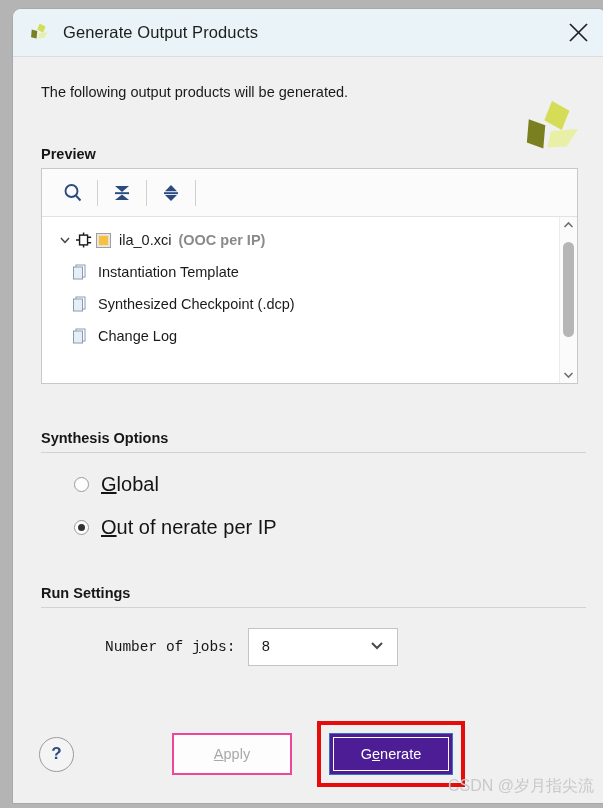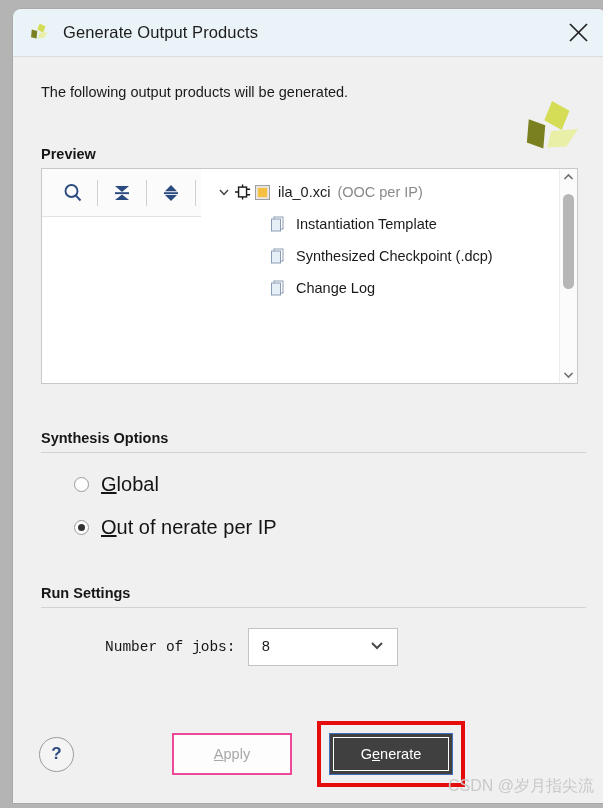"ila_0.xci" .preview-box { flex-direction: row -> column }
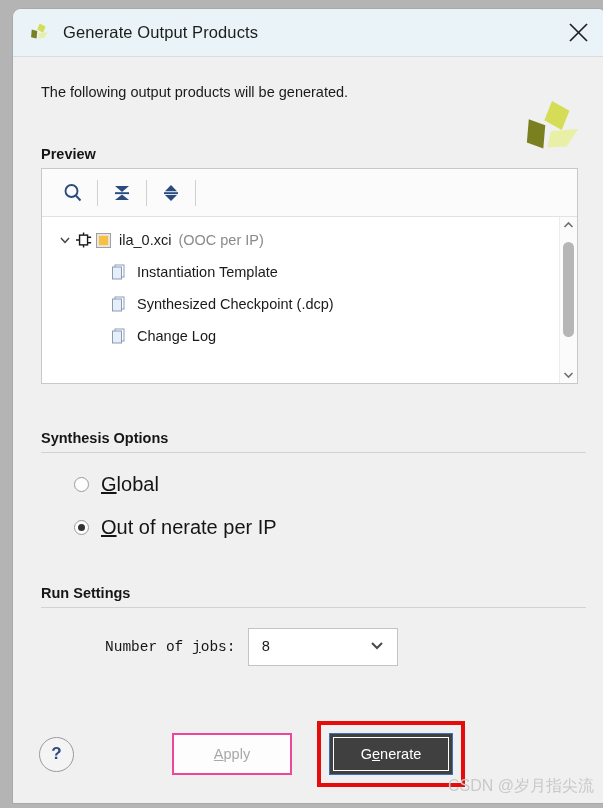"(OOC per IP)" .node-suffix { font-weight: none -> bold }
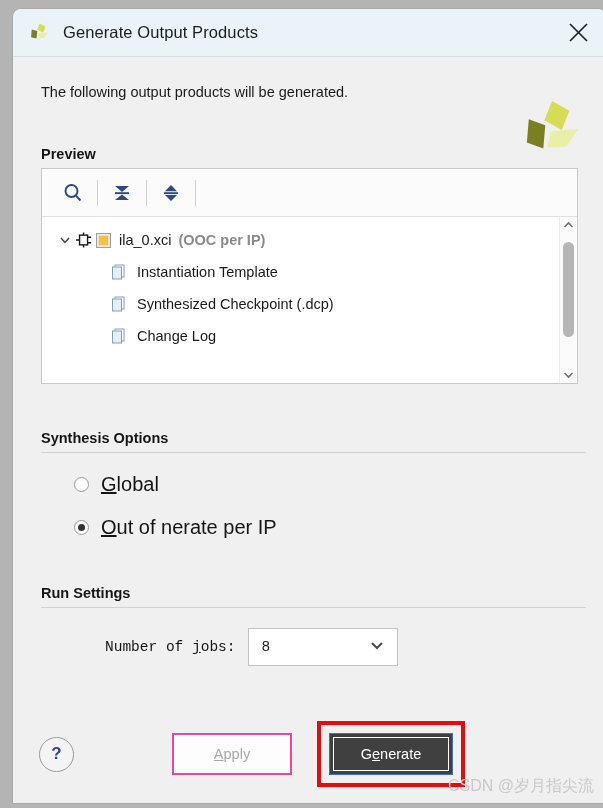"Instantiation Template" .tree-row.child { padding-left: 68px -> 29px }
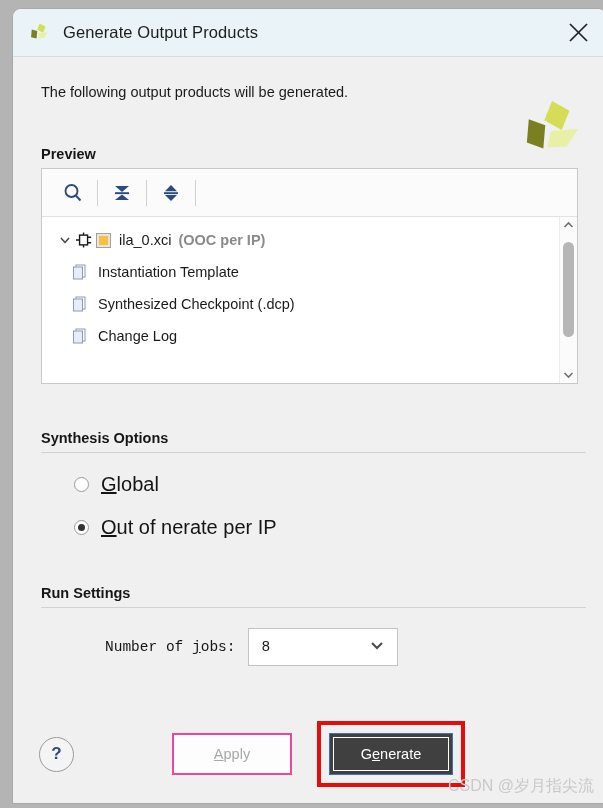"Generate" .btn.generate { background: #404040 -> #4c1d95 }
